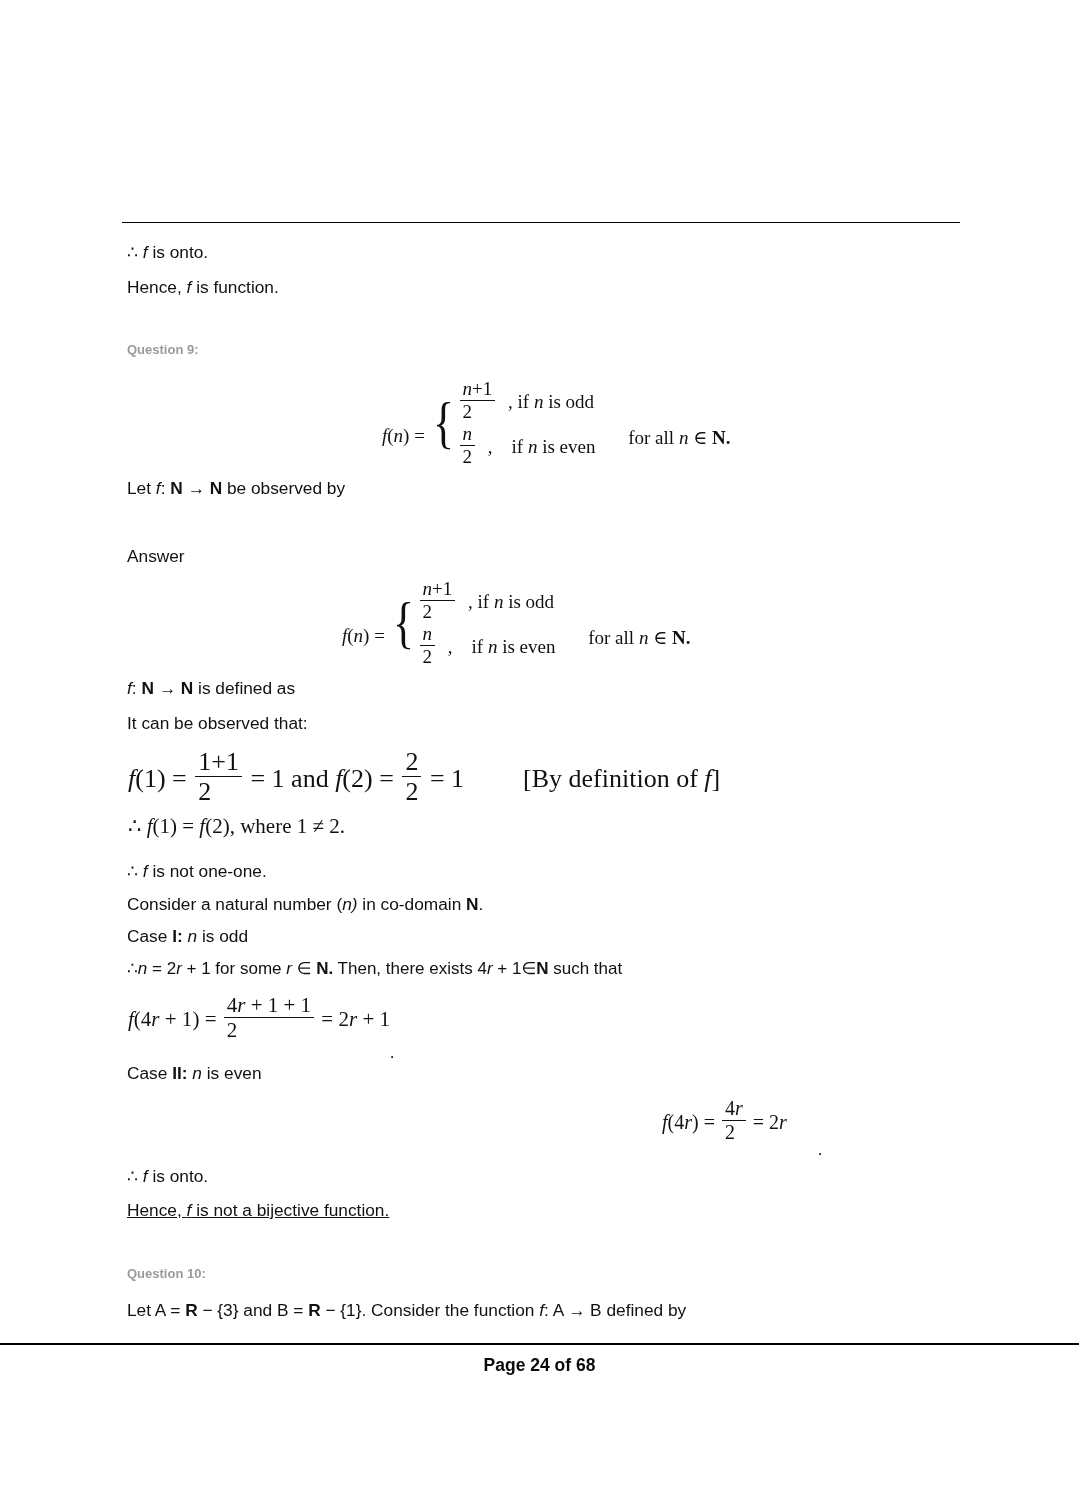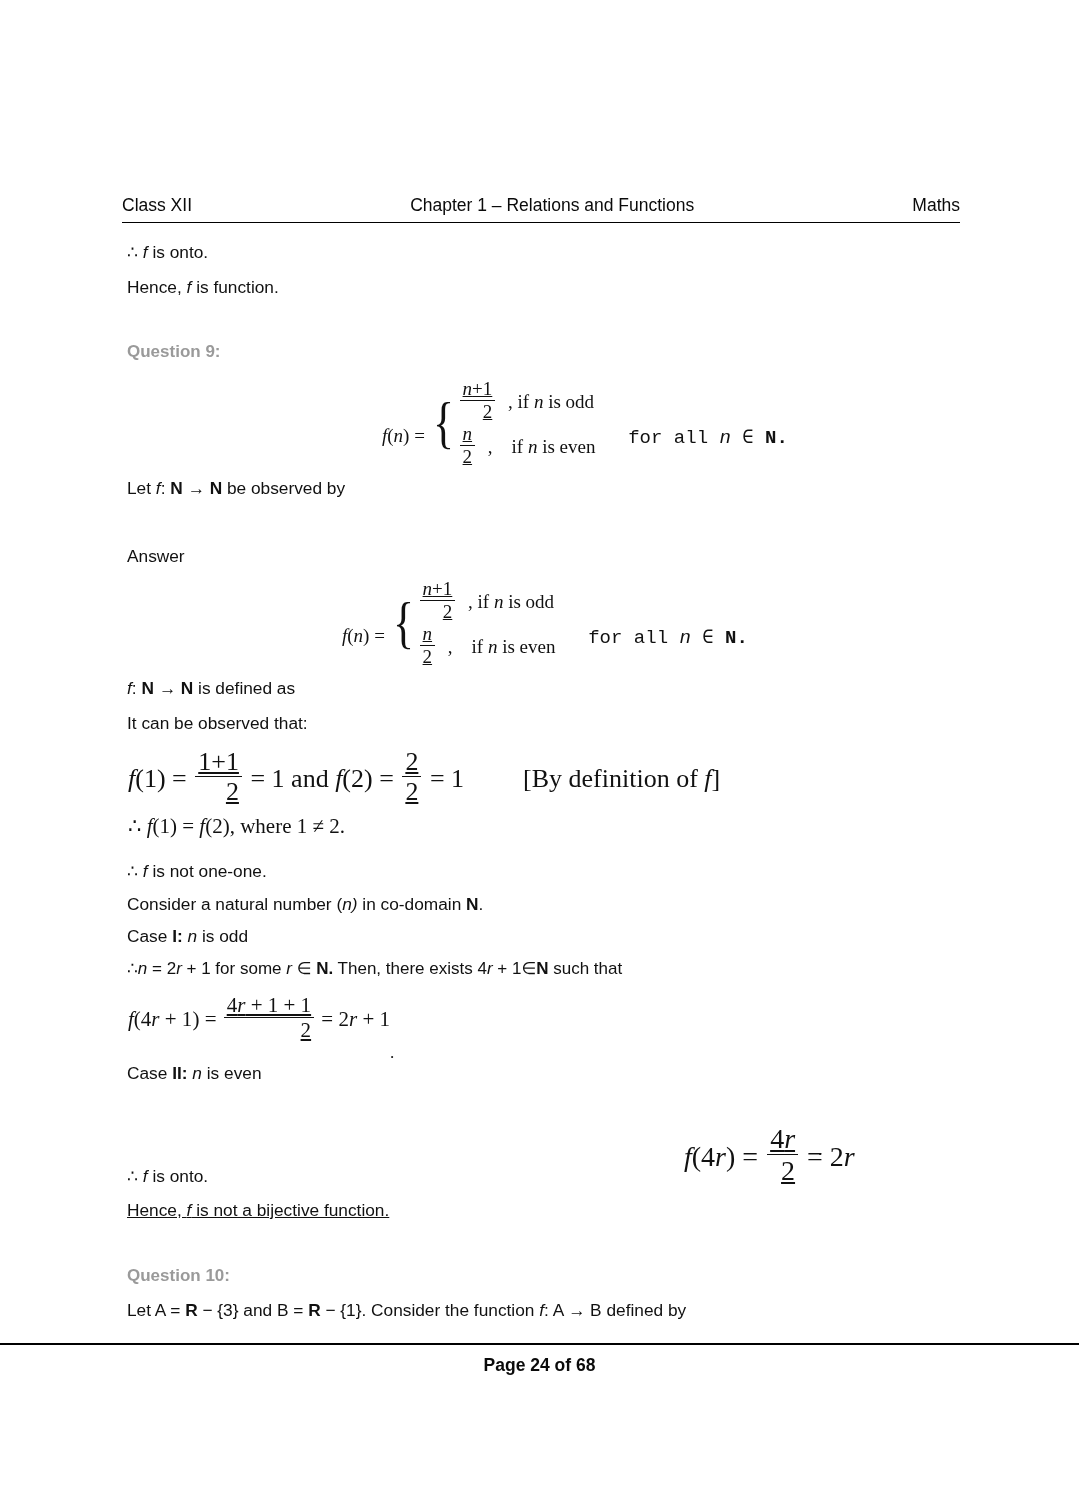"Class XII" div.header { html: <div> <span>Class XII</span> <span>Chapter 1 – Relations and Functions</span> <span>Maths</span> </div> -> none }
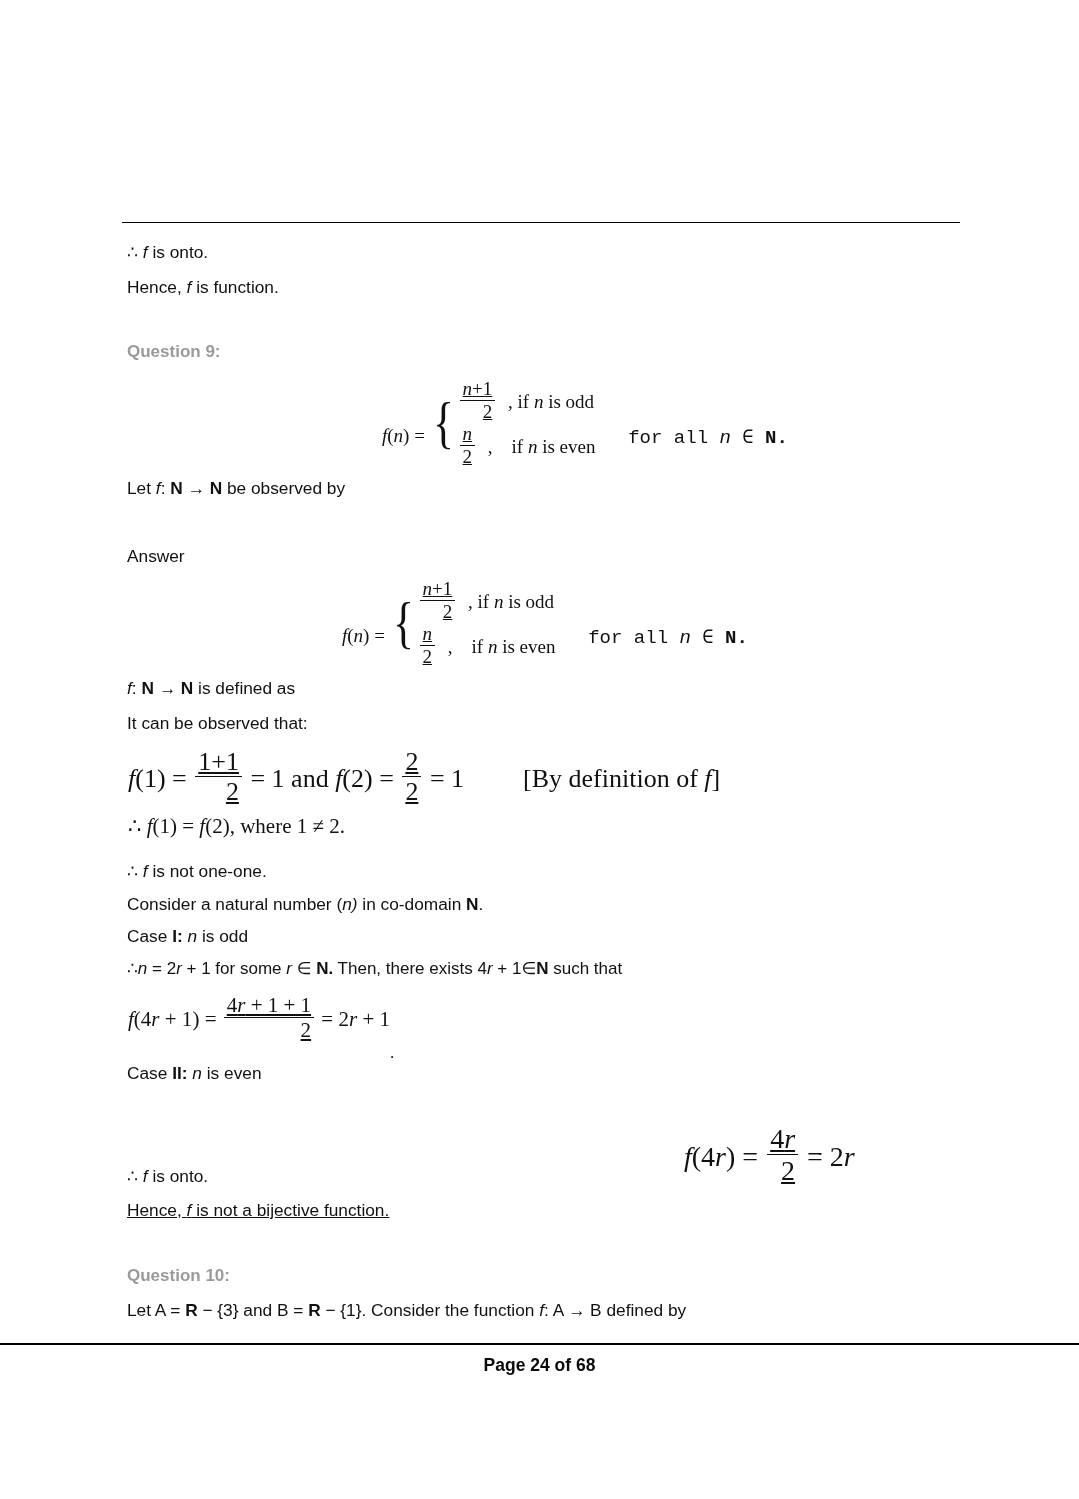"Question 9:" .qhead { font-size: 17px -> 13px }
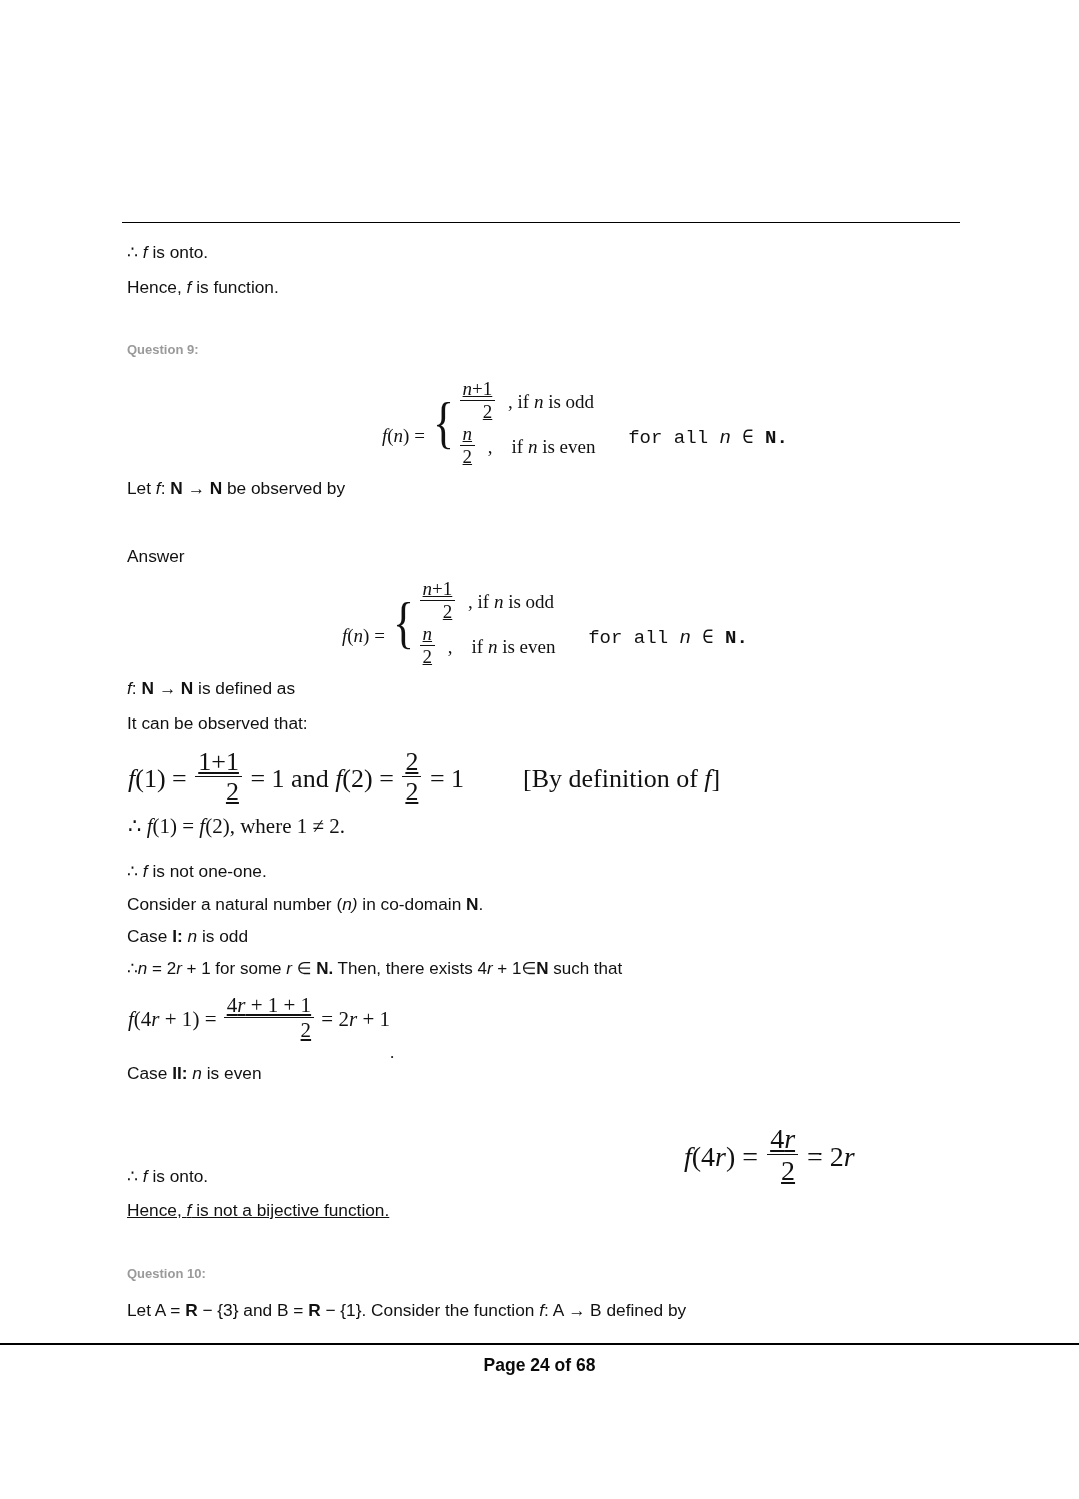"n+1" .frac { text-align: right -> left; text-decoration: underline -> none }
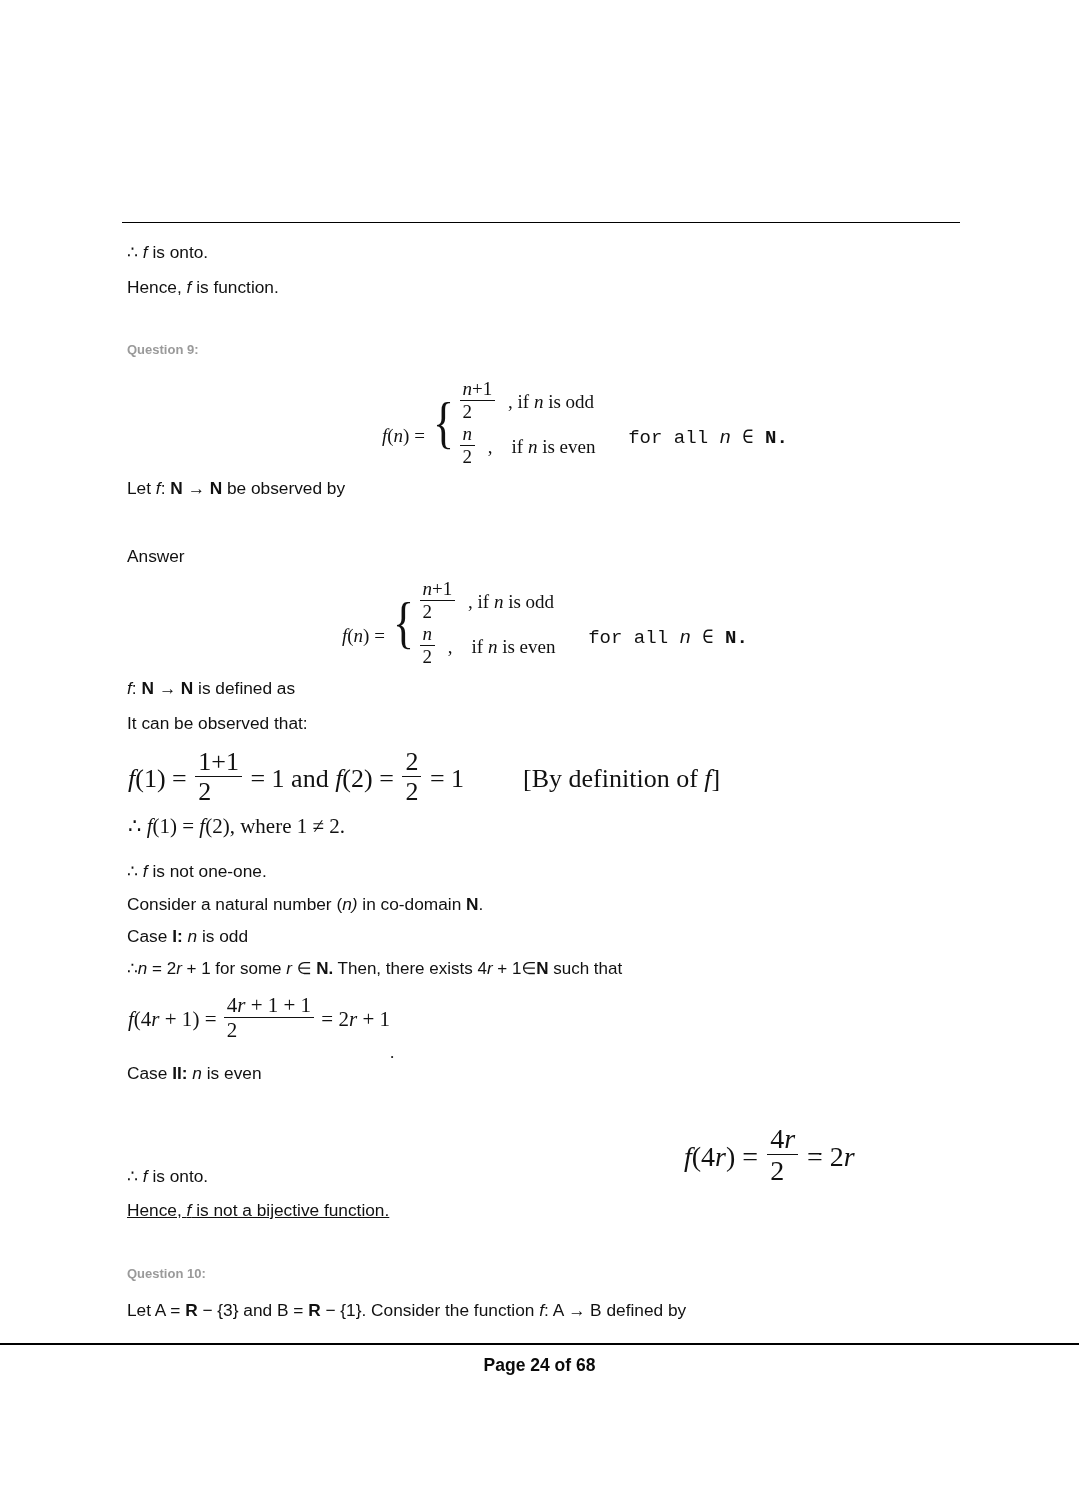"for all n ∈ N." .pw-forall { font-family: Liberation Mono, monospace -> none }
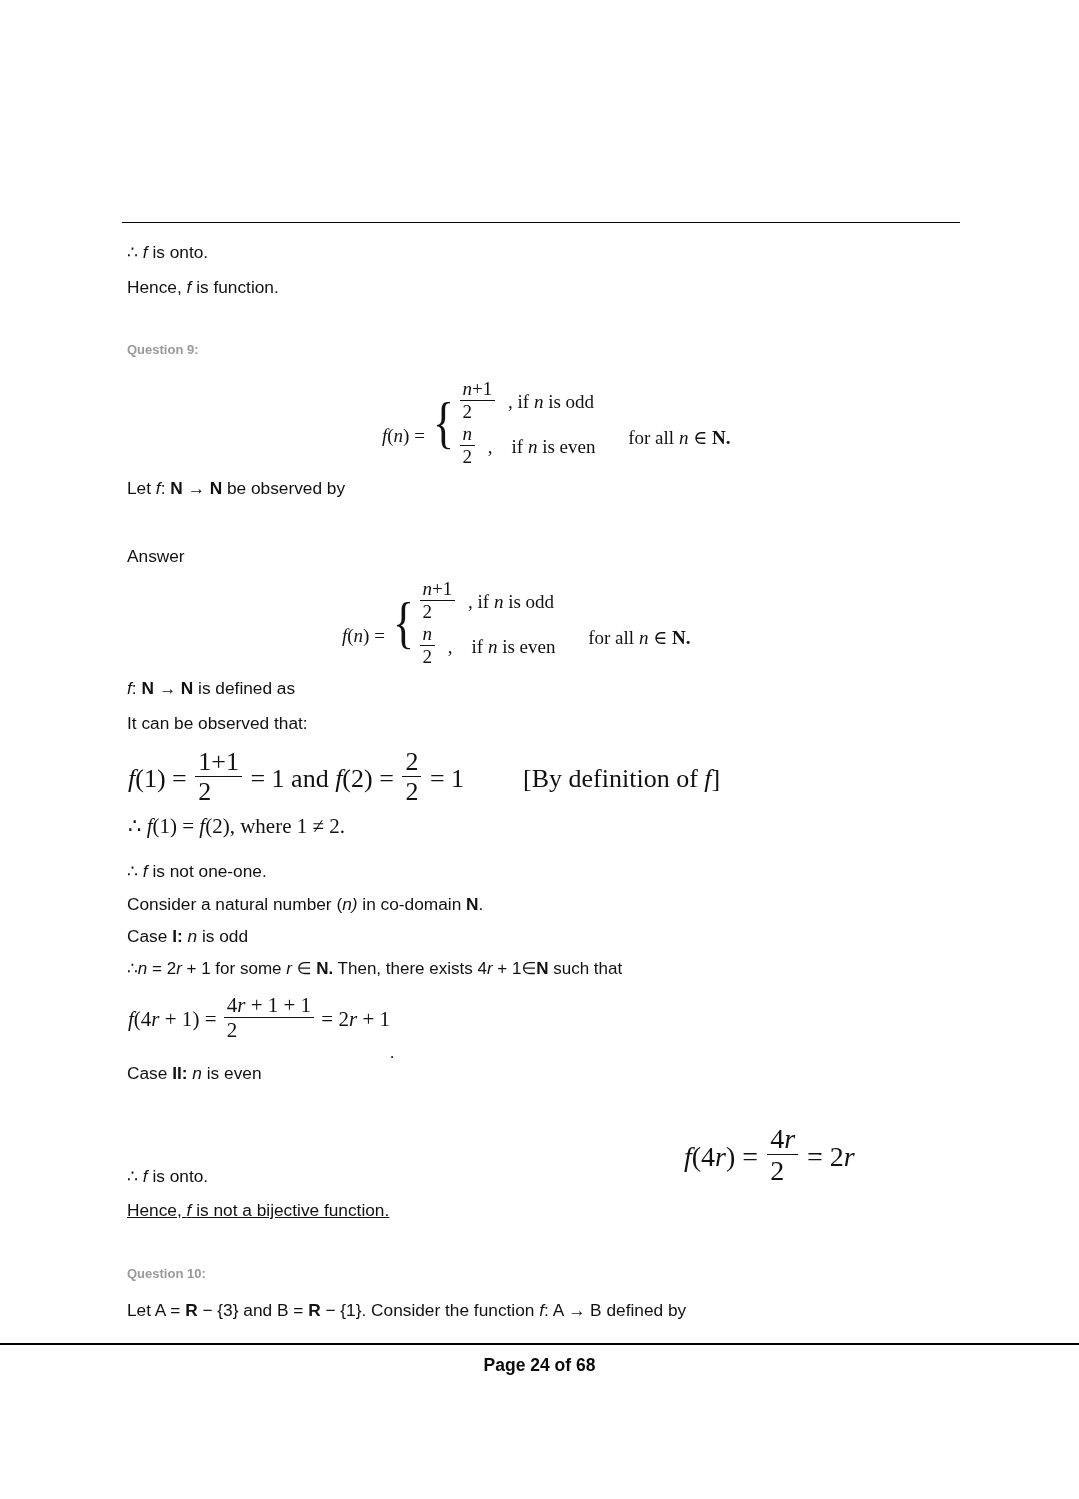"f(4r) =" div.math { font-size: 28px -> 20px; left: 684px -> 662px; margin-top: 26px -> none }
